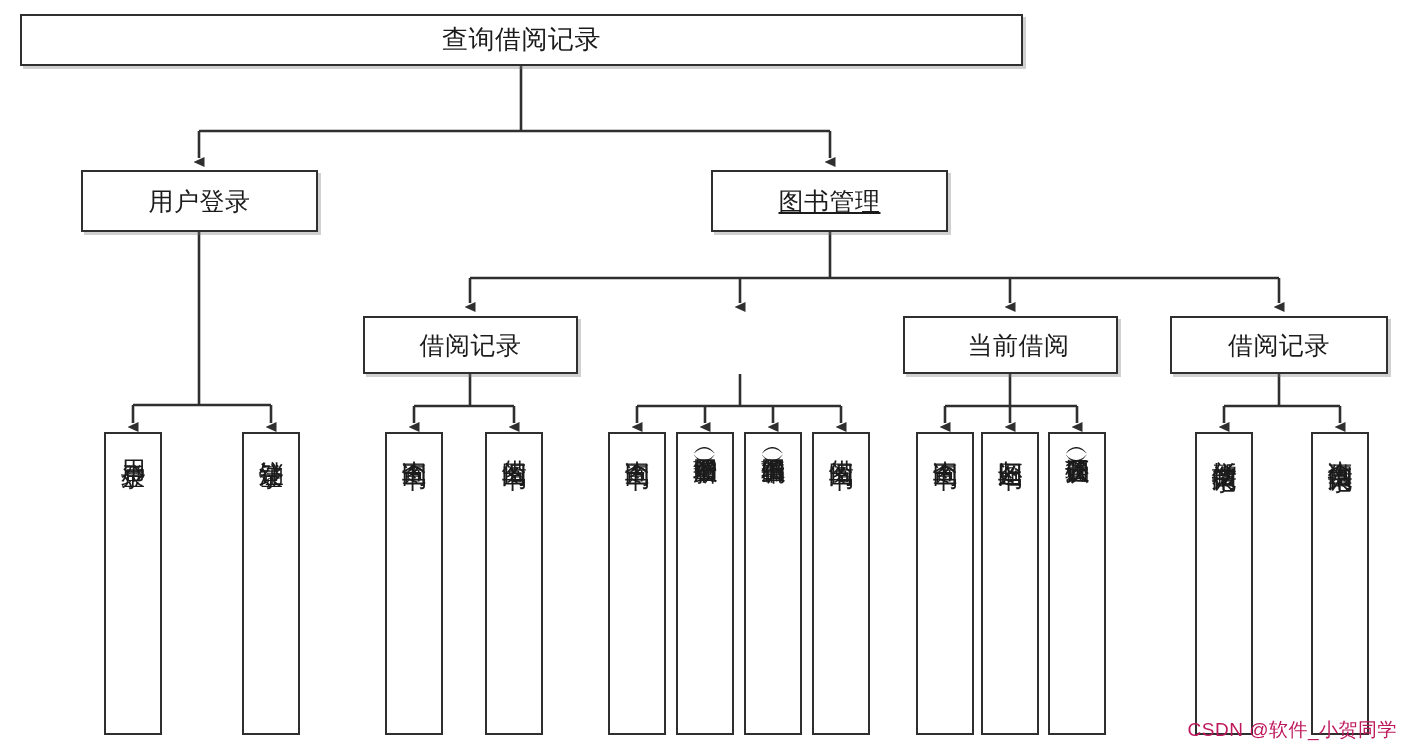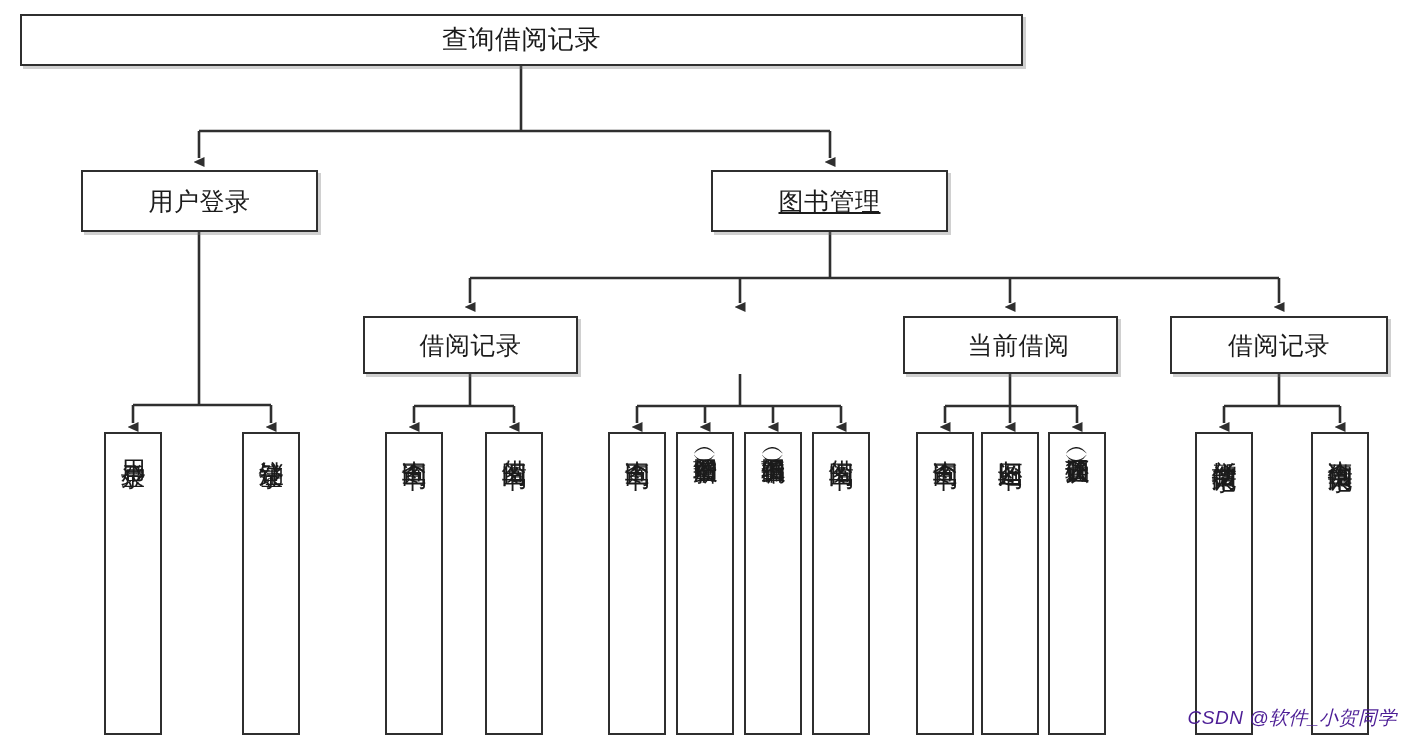"CSDN @软件_小贺同学" #watermark { bottom: 16px -> 4px; color: #4c1d95 -> #be185d; font-style: italic -> none }
